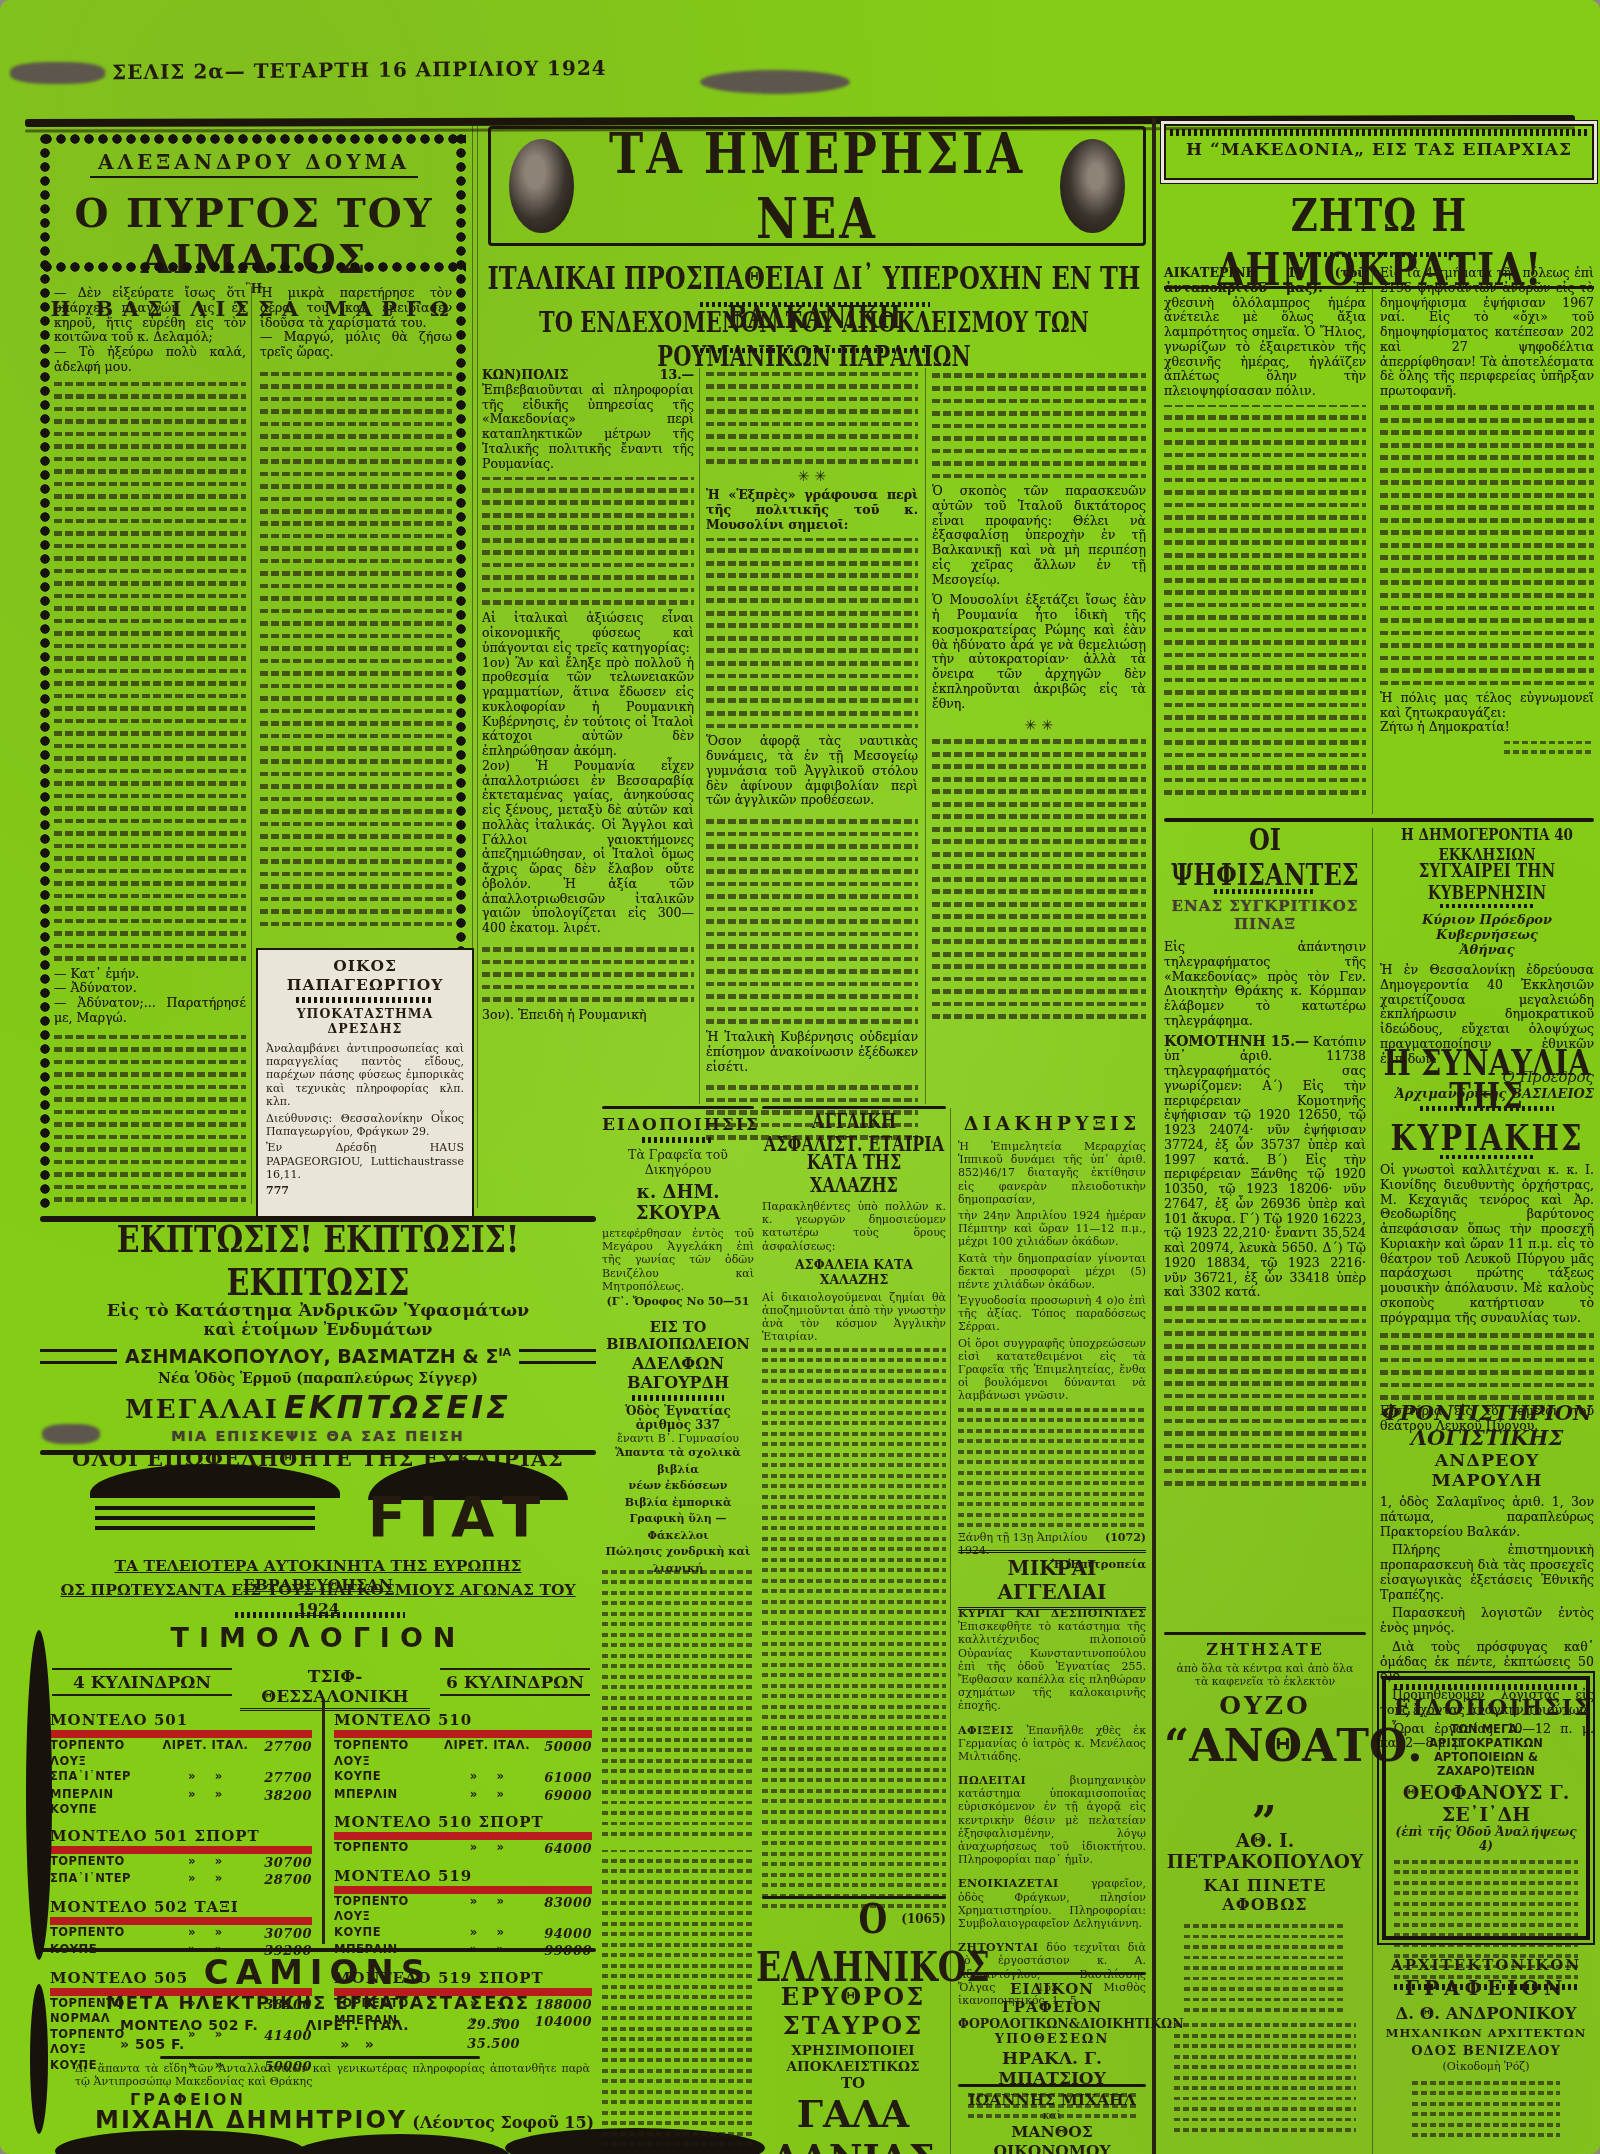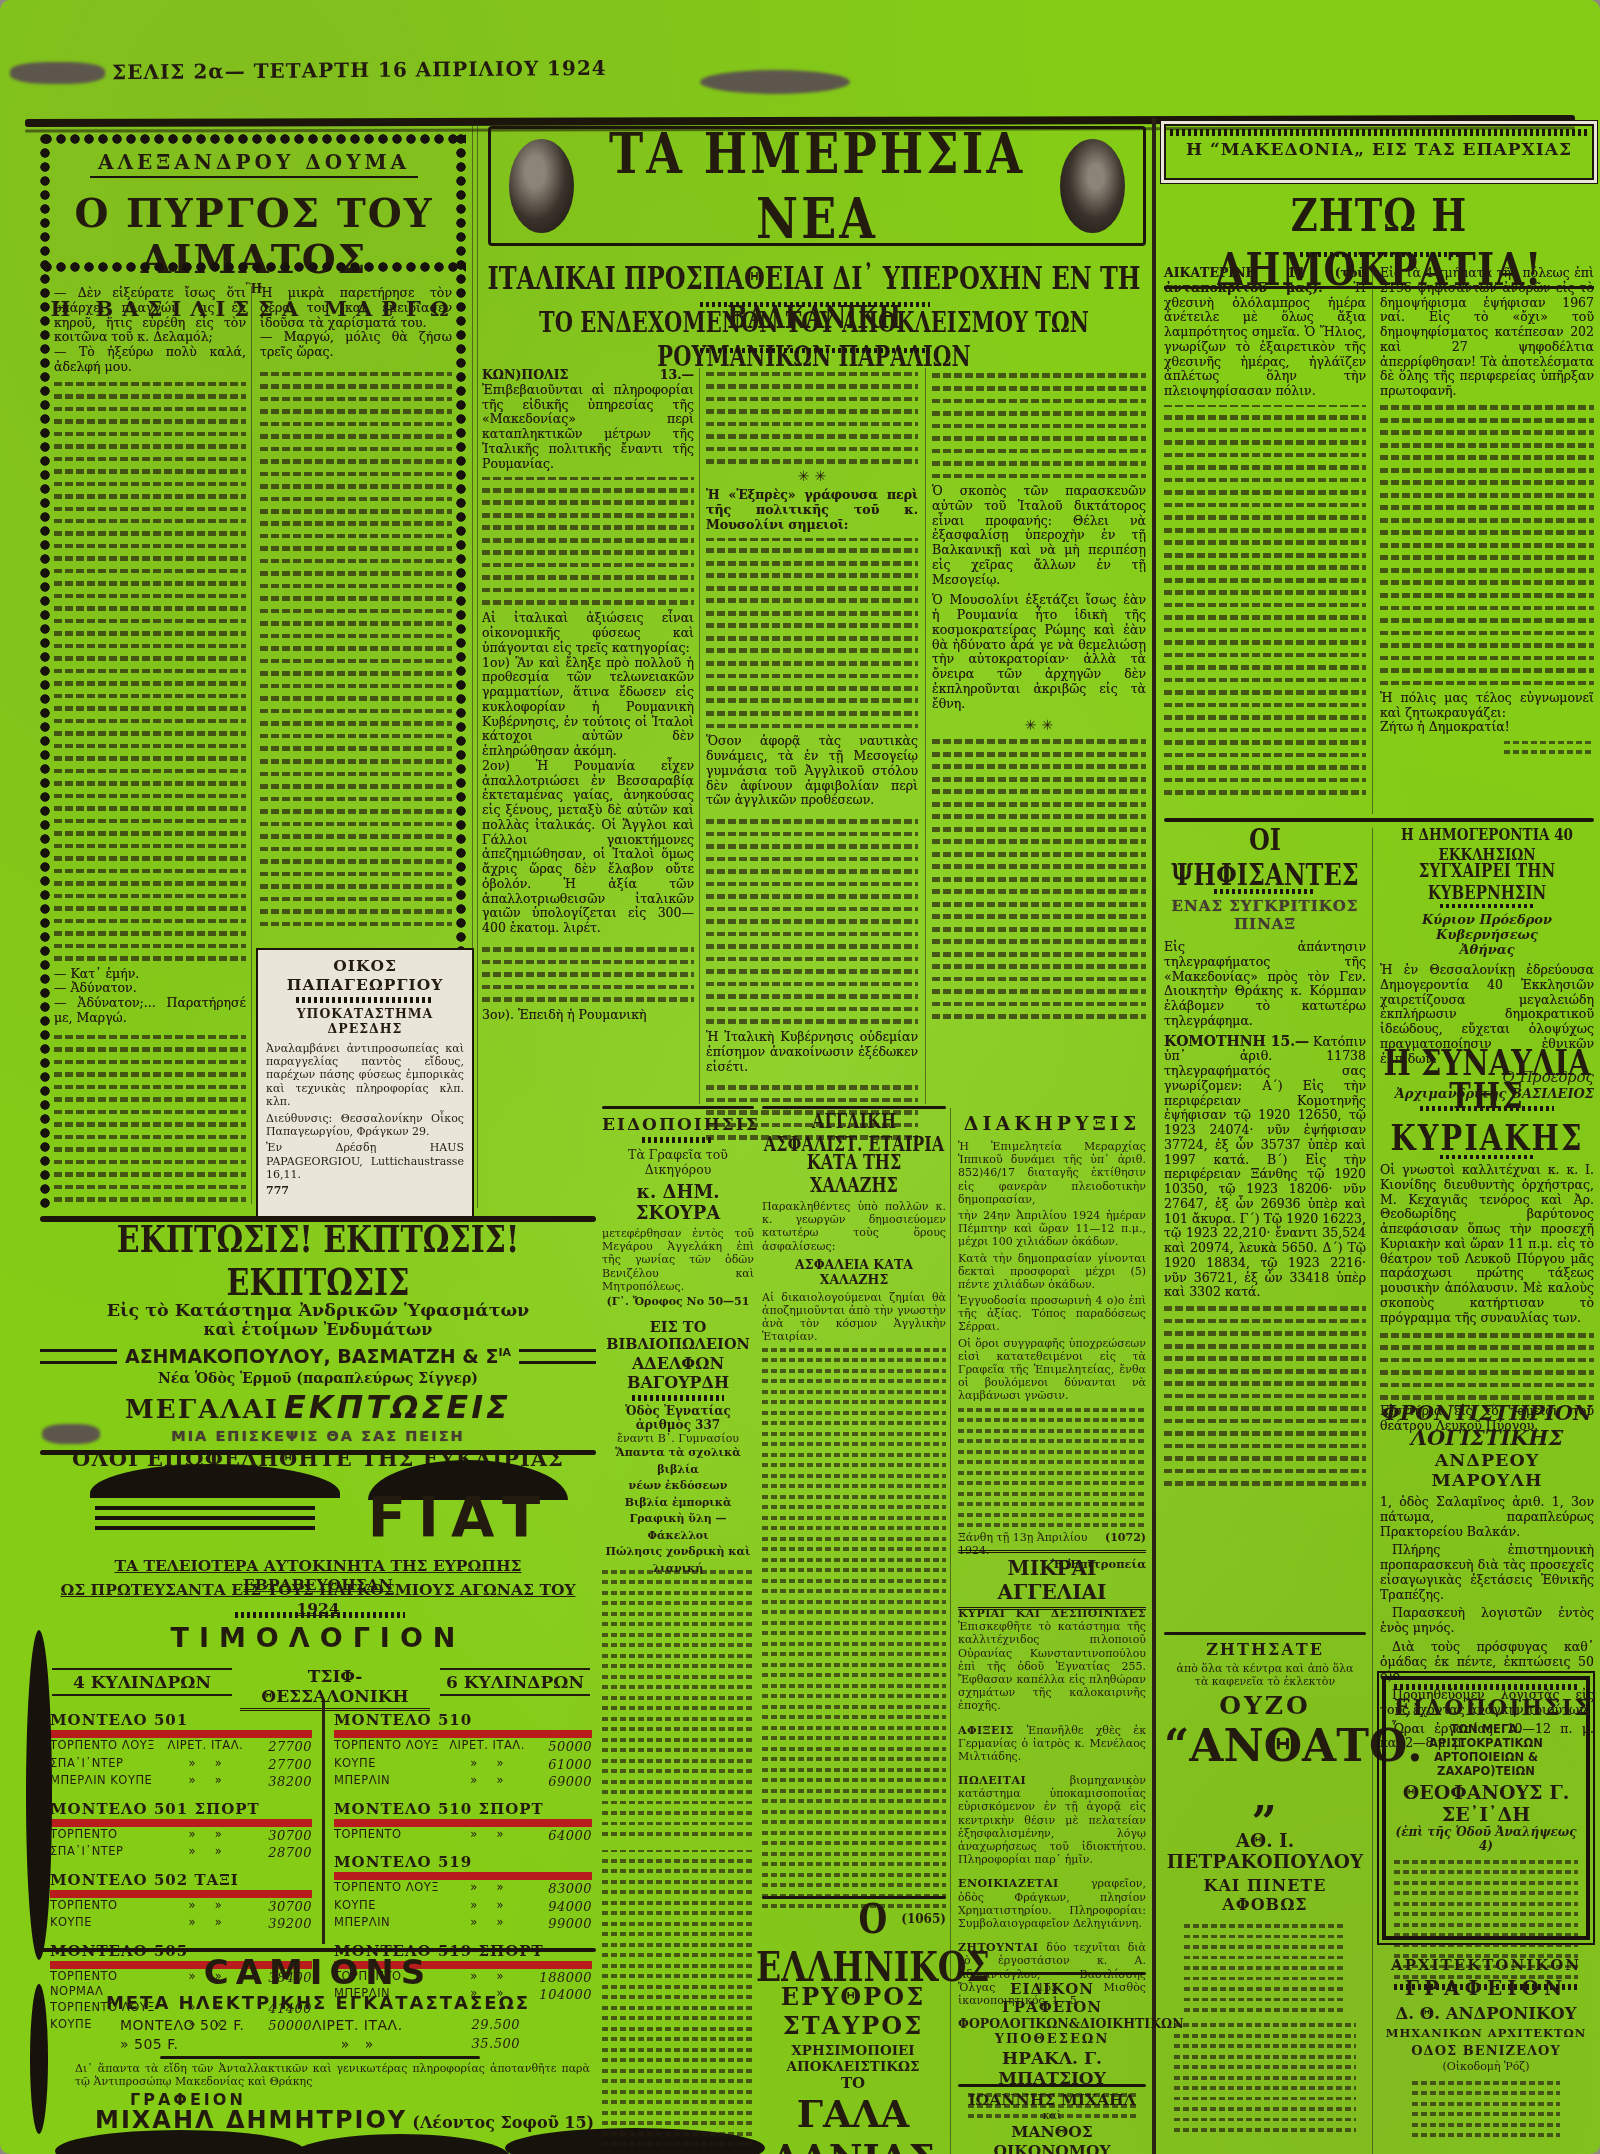"ΤΟΡΠΕΝΤΟ ΛΟΥΞ" .prow { font-weight: normal -> bold }
